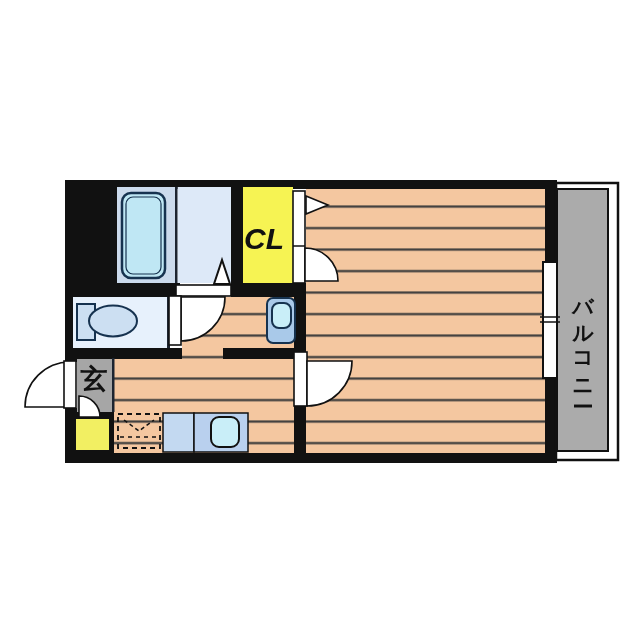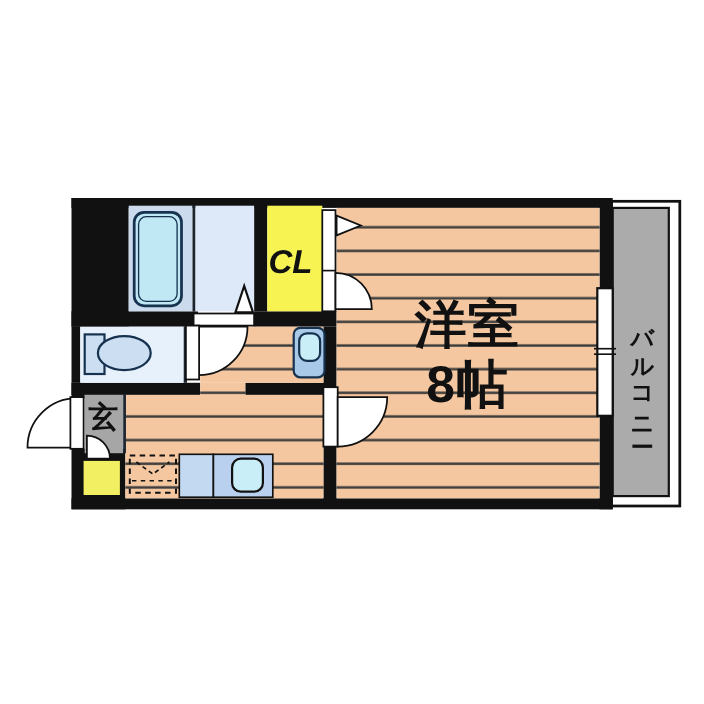"洋室" div.lbl { html: <div> <div>洋室</div> <div>8帖</div> </div> -> none }
